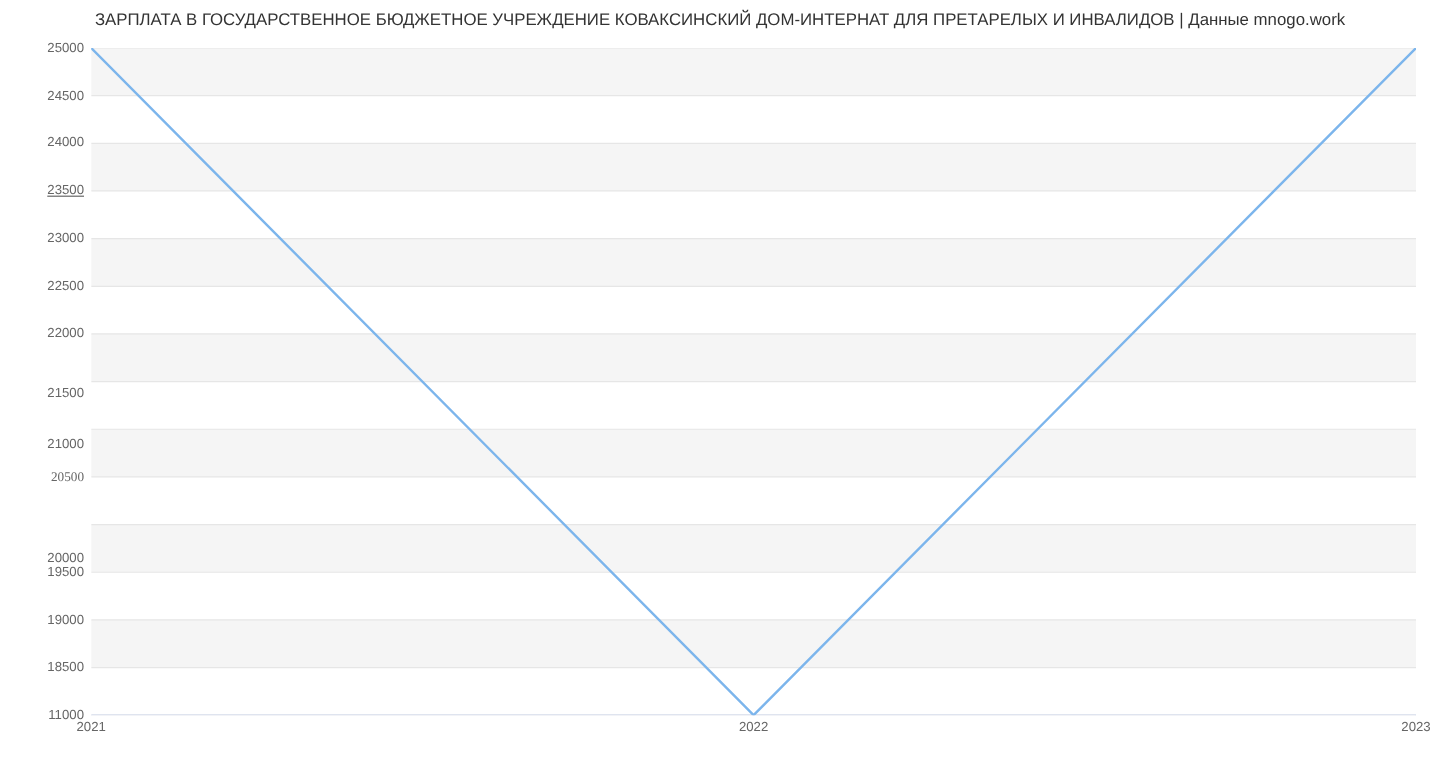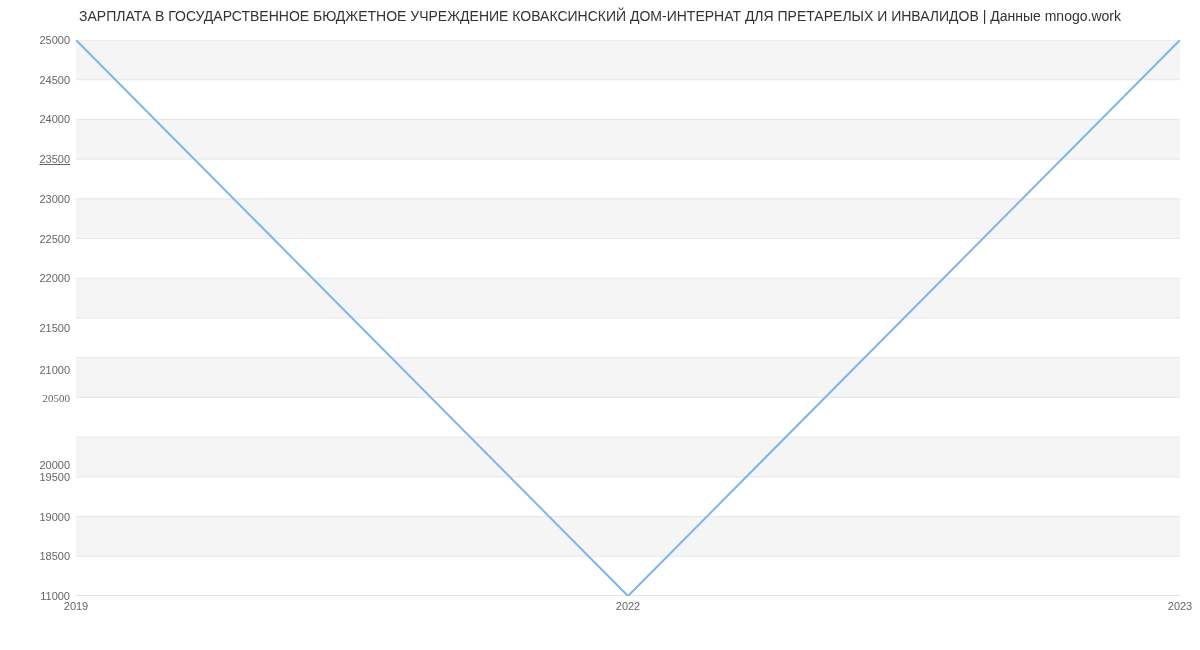"2019" div.x-tick-label { text: 2019 -> 2021 }
